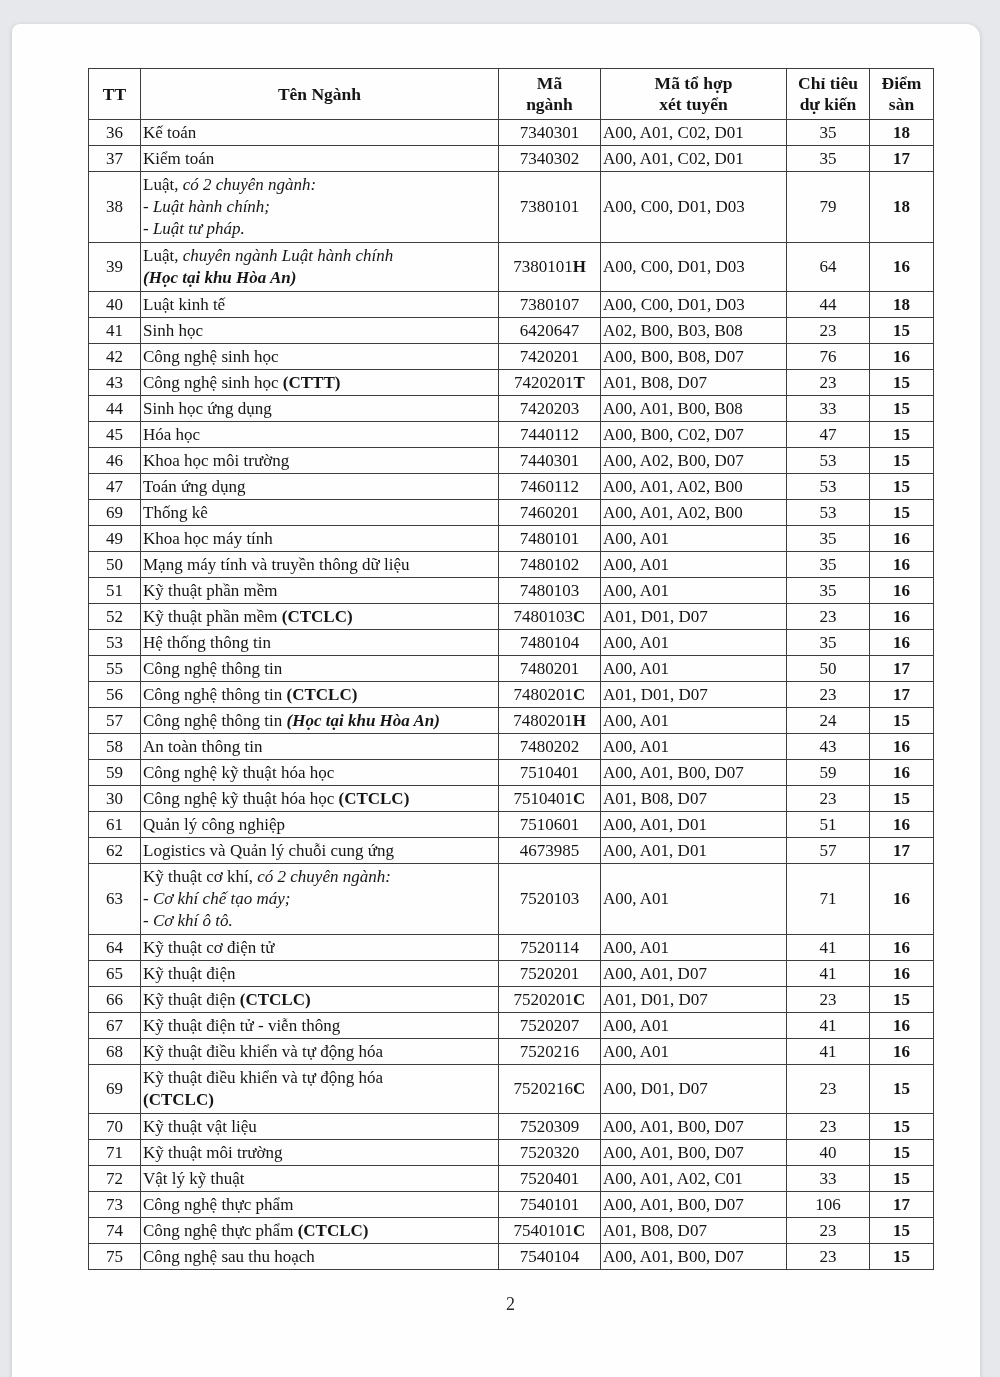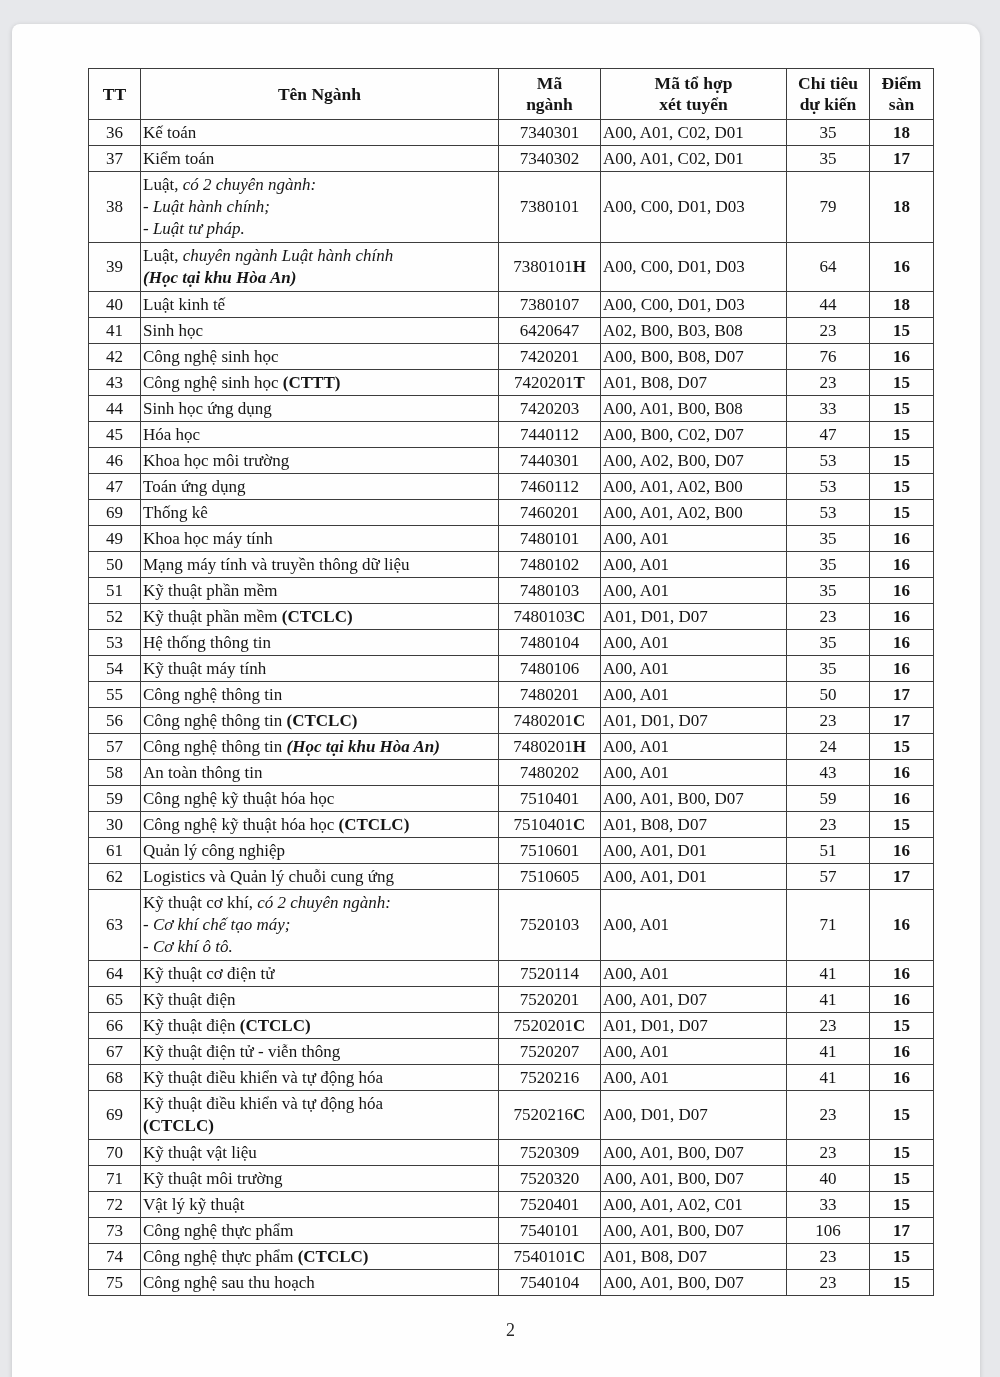"54" tr { html: <tr> <td>54</td> <td> <div><span>Kỹ thuật máy tính</span></div> </td> <td><span>7480106</span></td> <td>A00, A01</td> <td>35</td> <td>16</td> </tr> -> none }
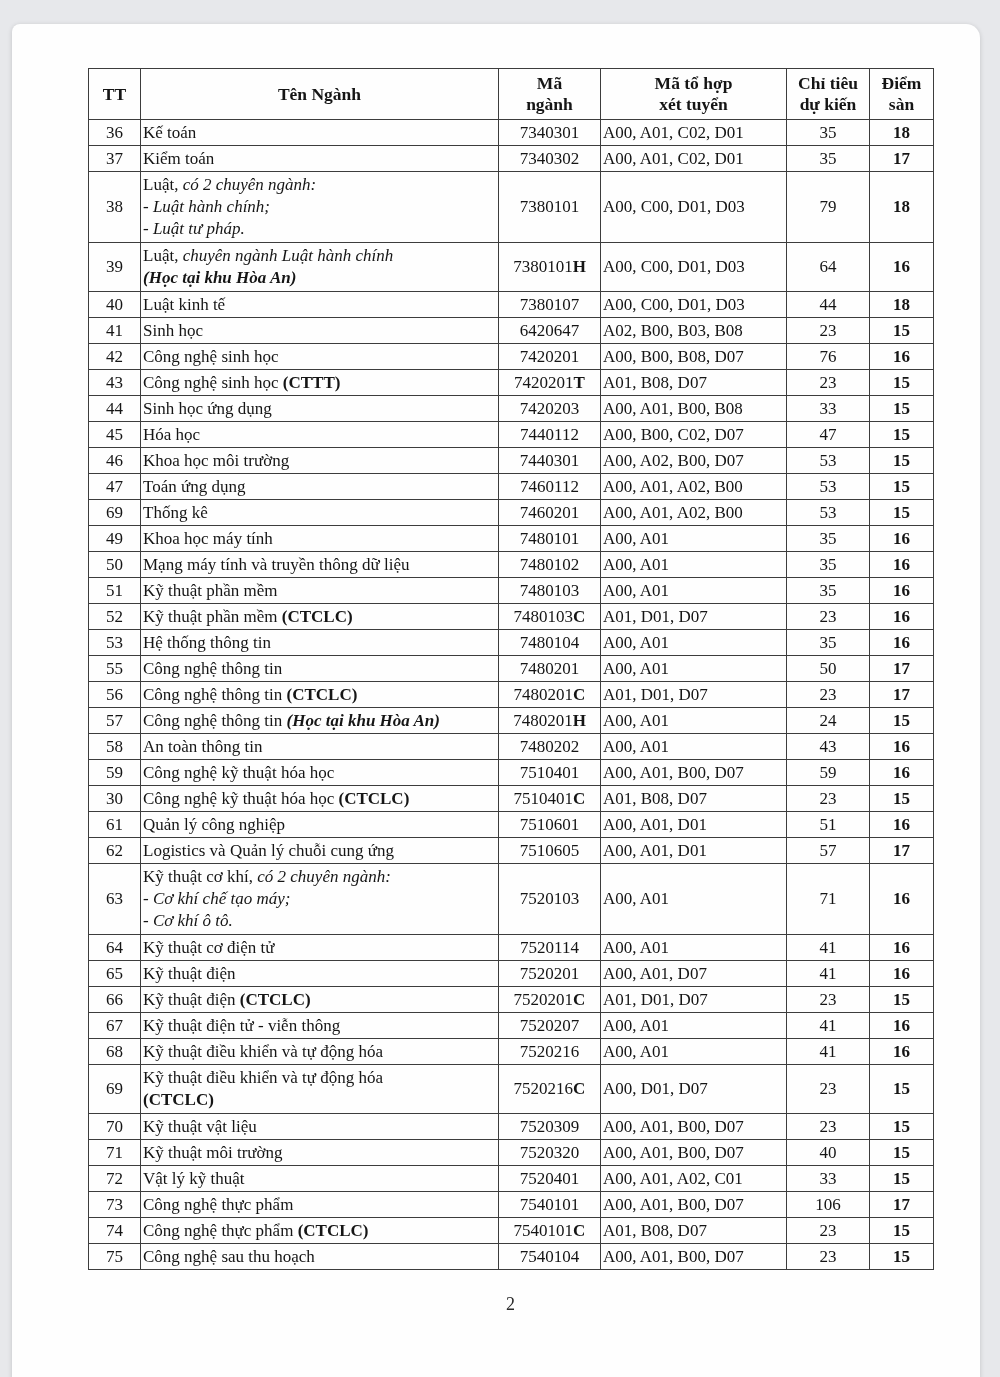"7510605" span { text: 7510605 -> 4673985 }
